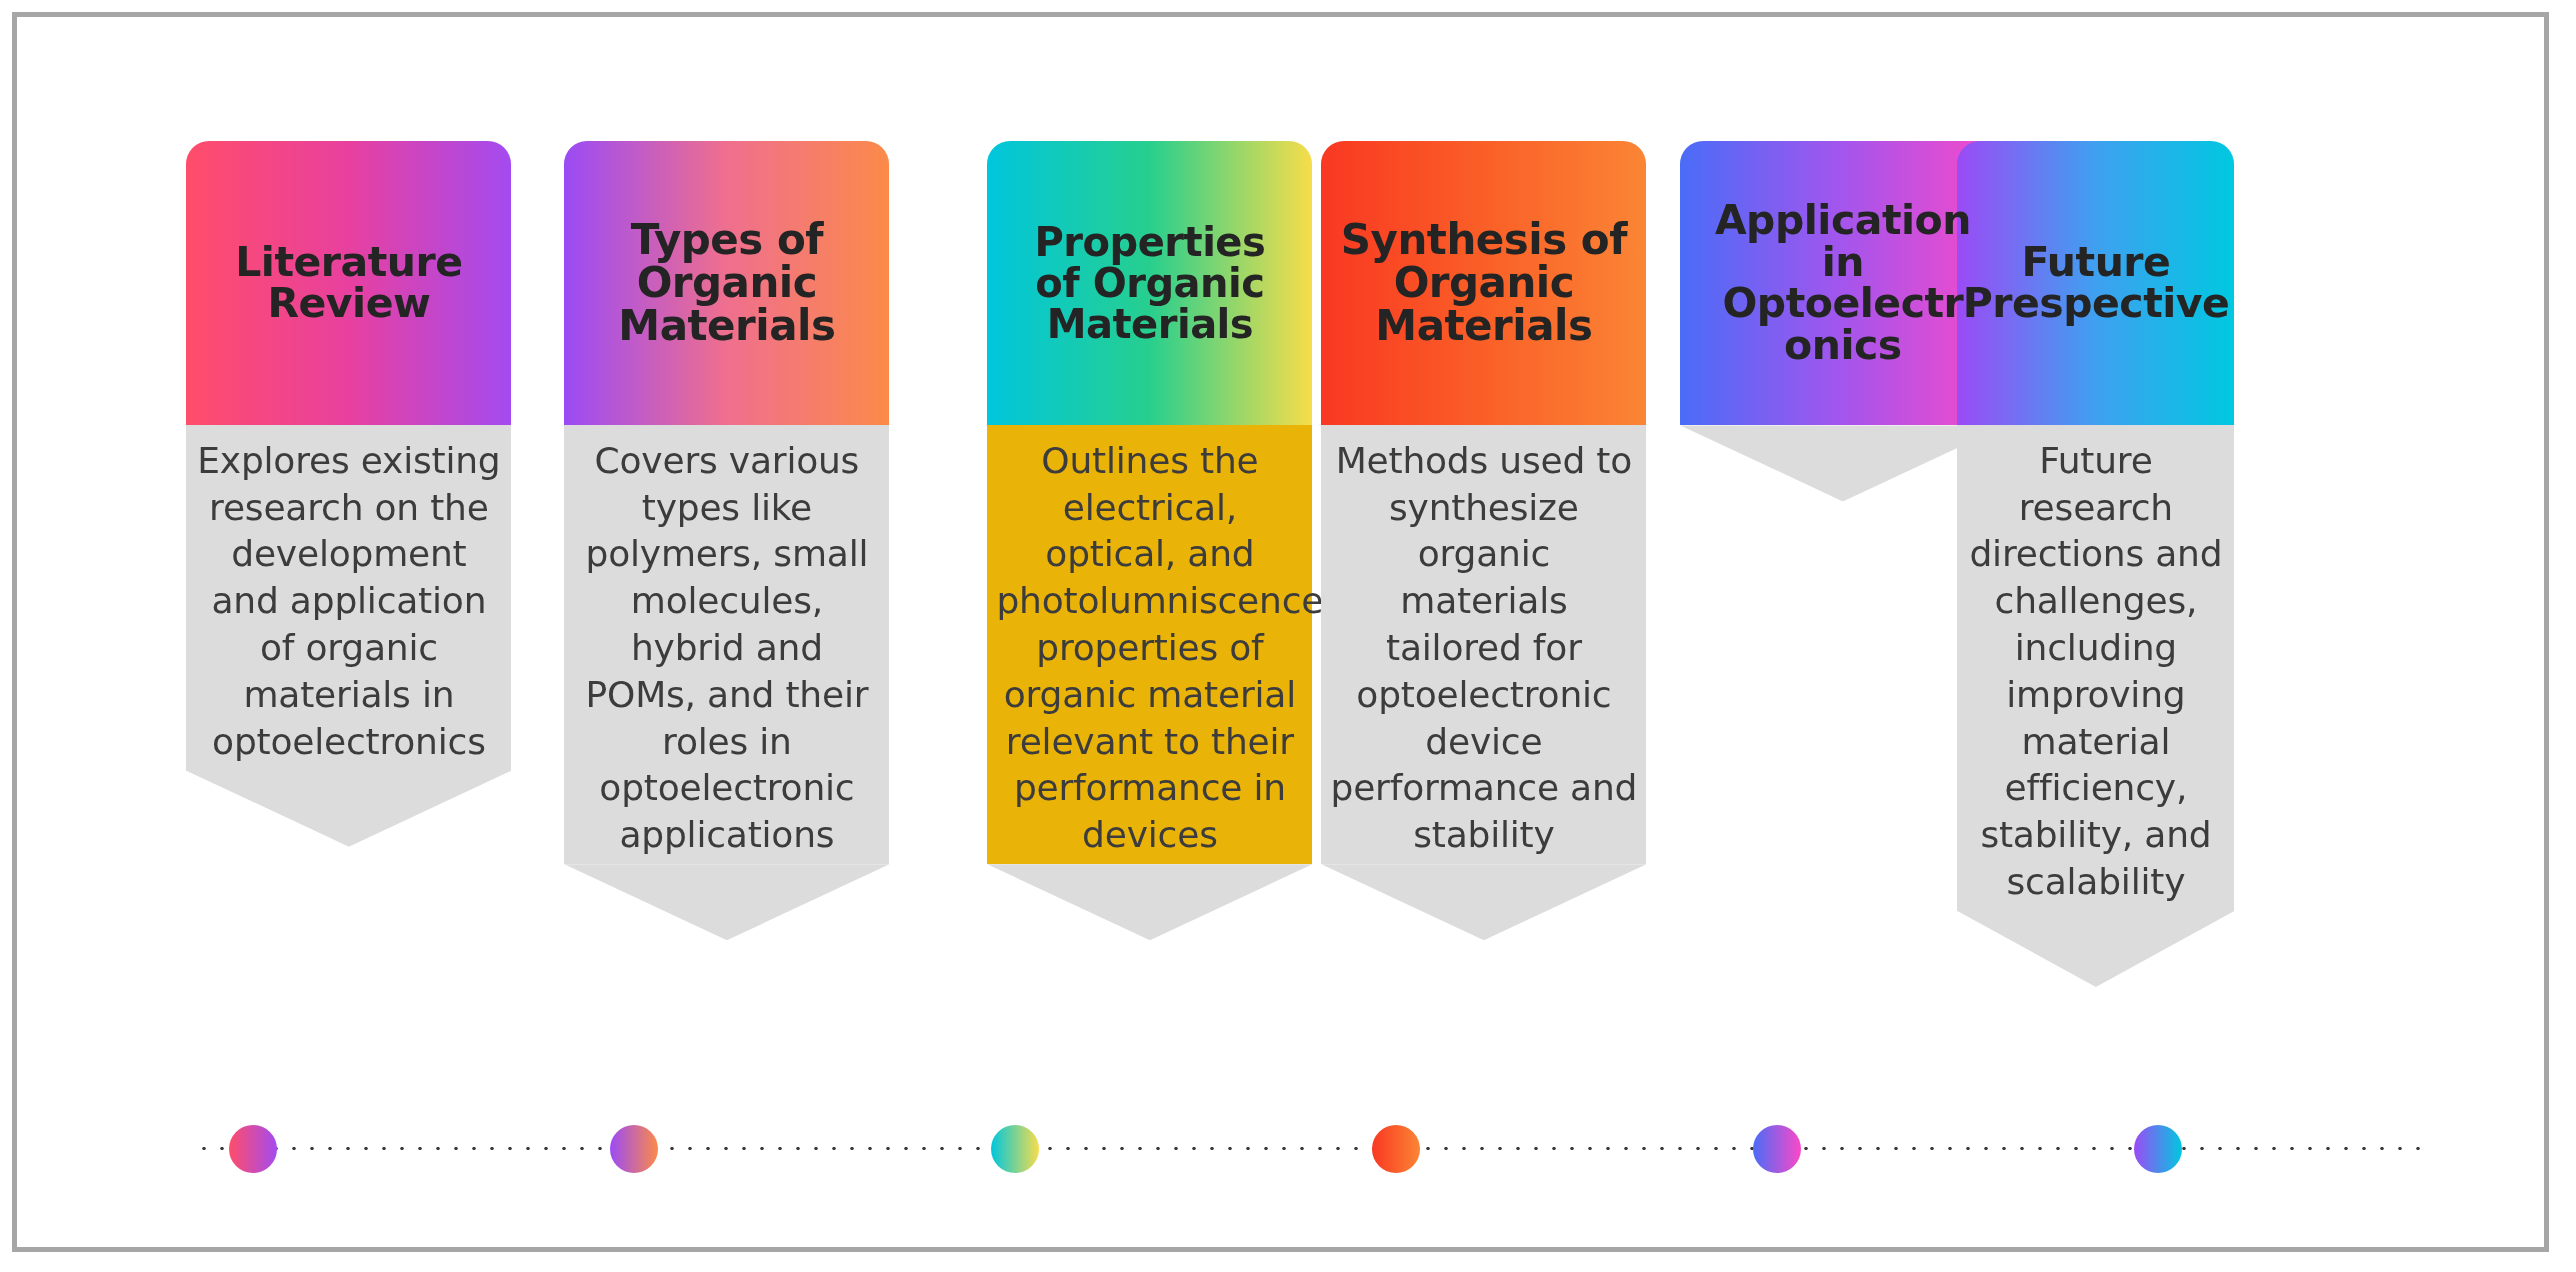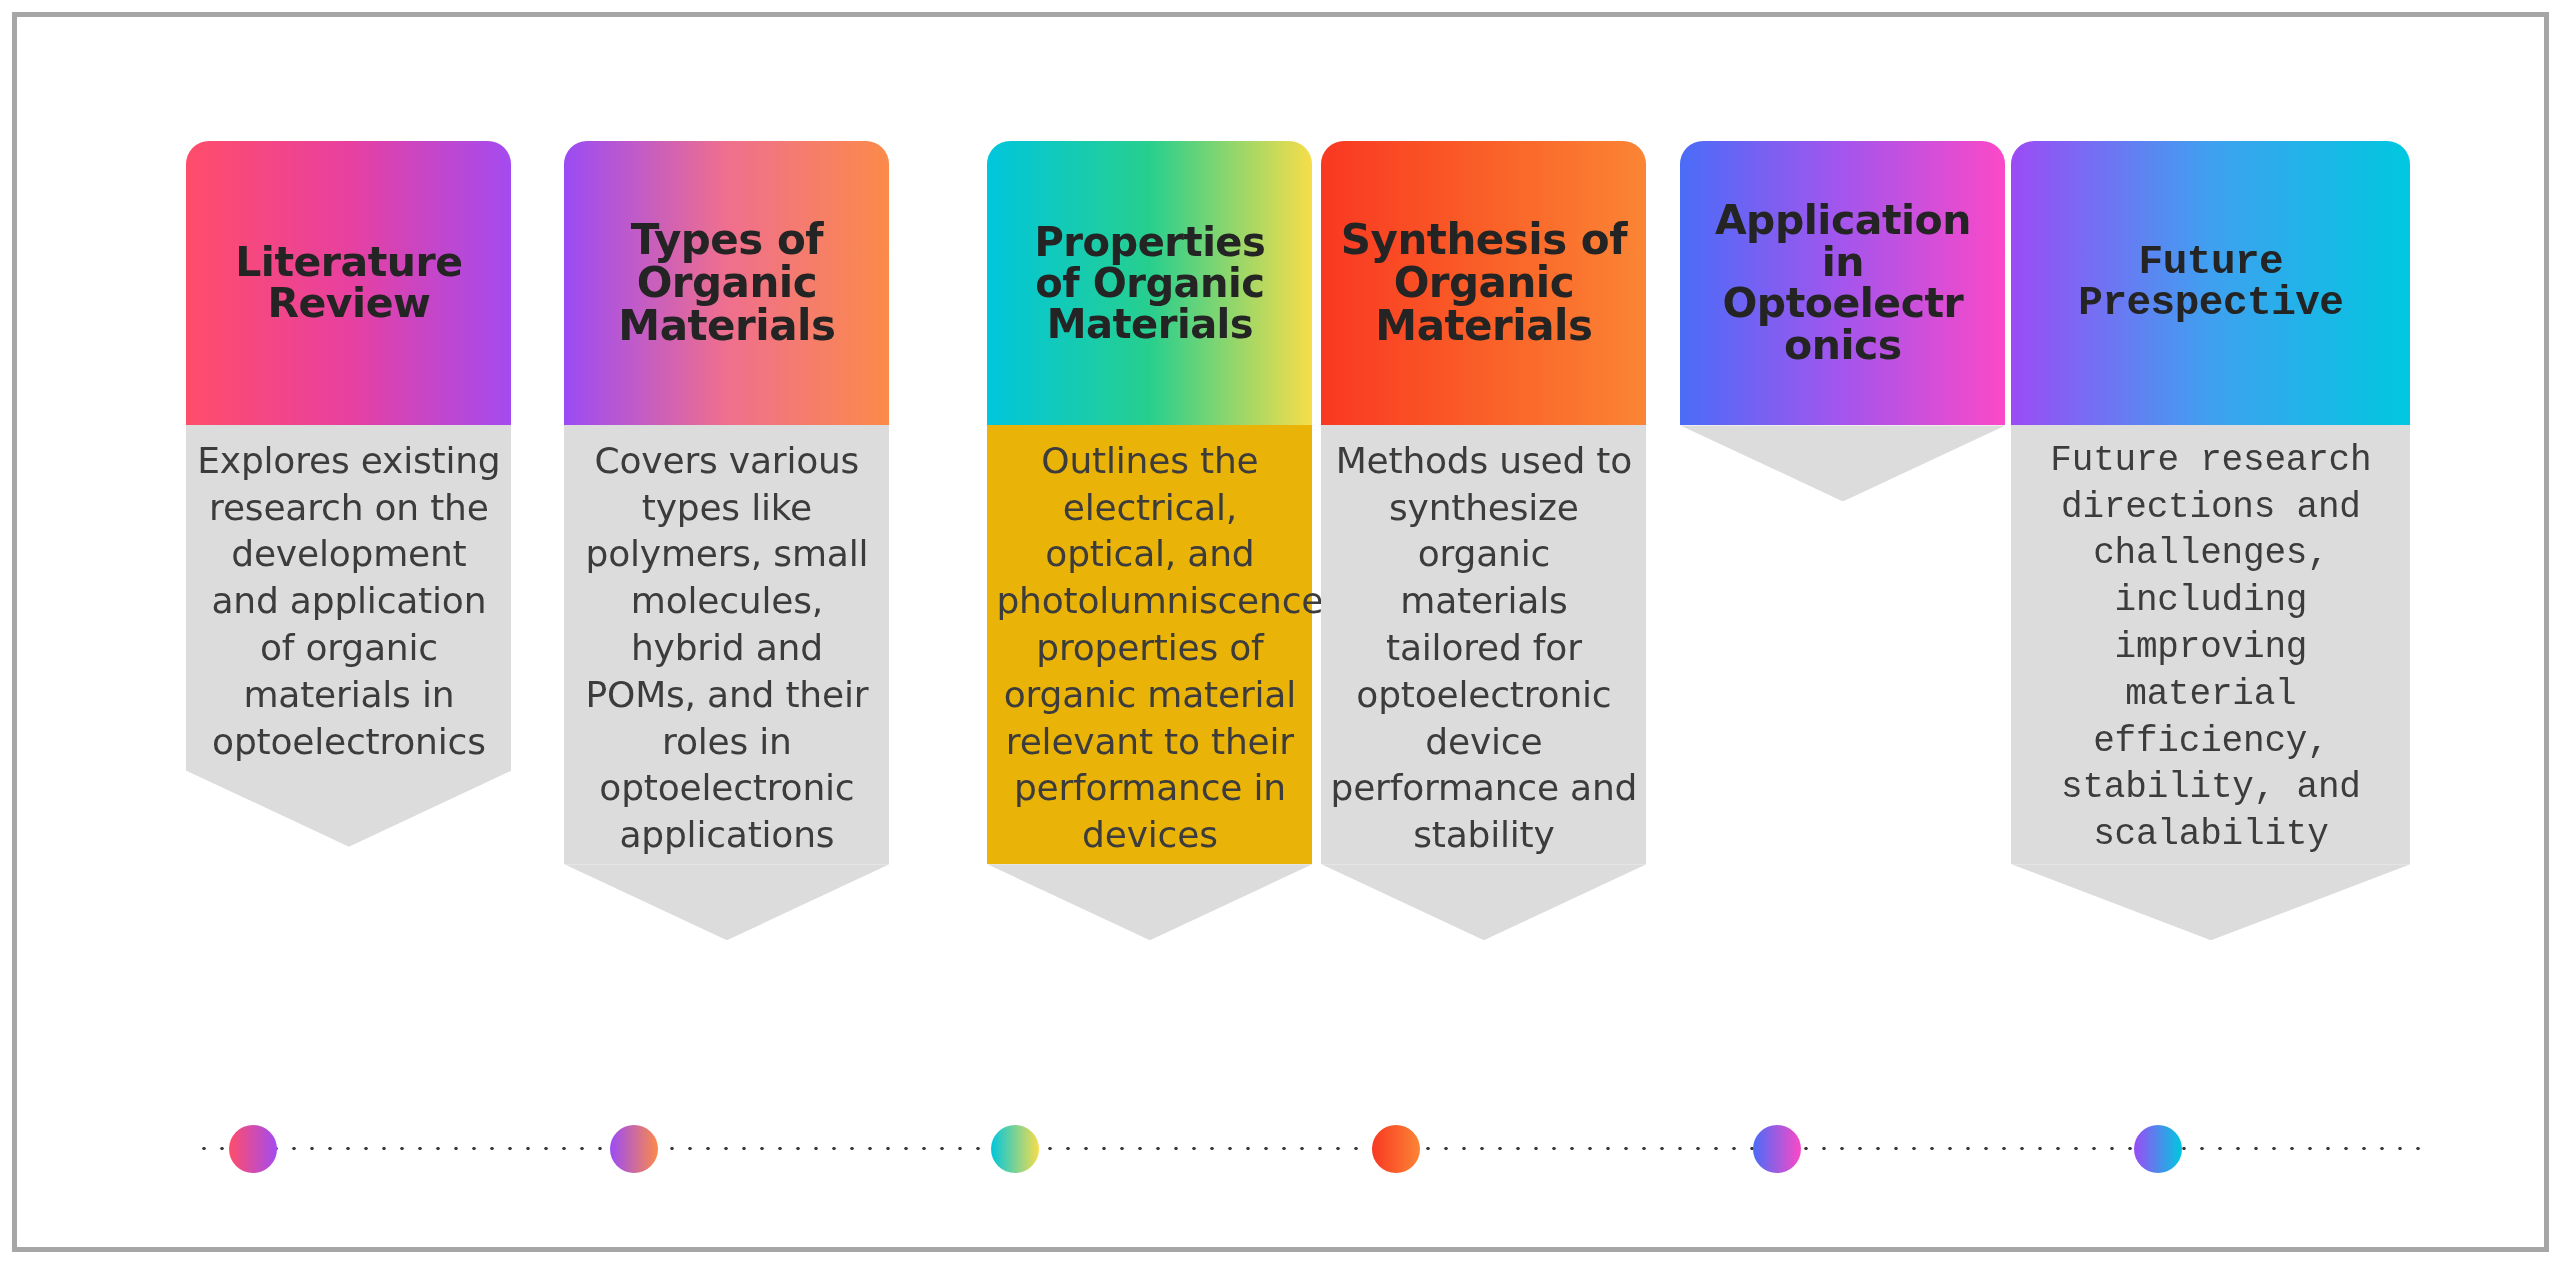"Future" .c6 { font-family: Liberation Mono, monospace -> none; left: 1994px -> 1940px; width: 399px -> 277px }
